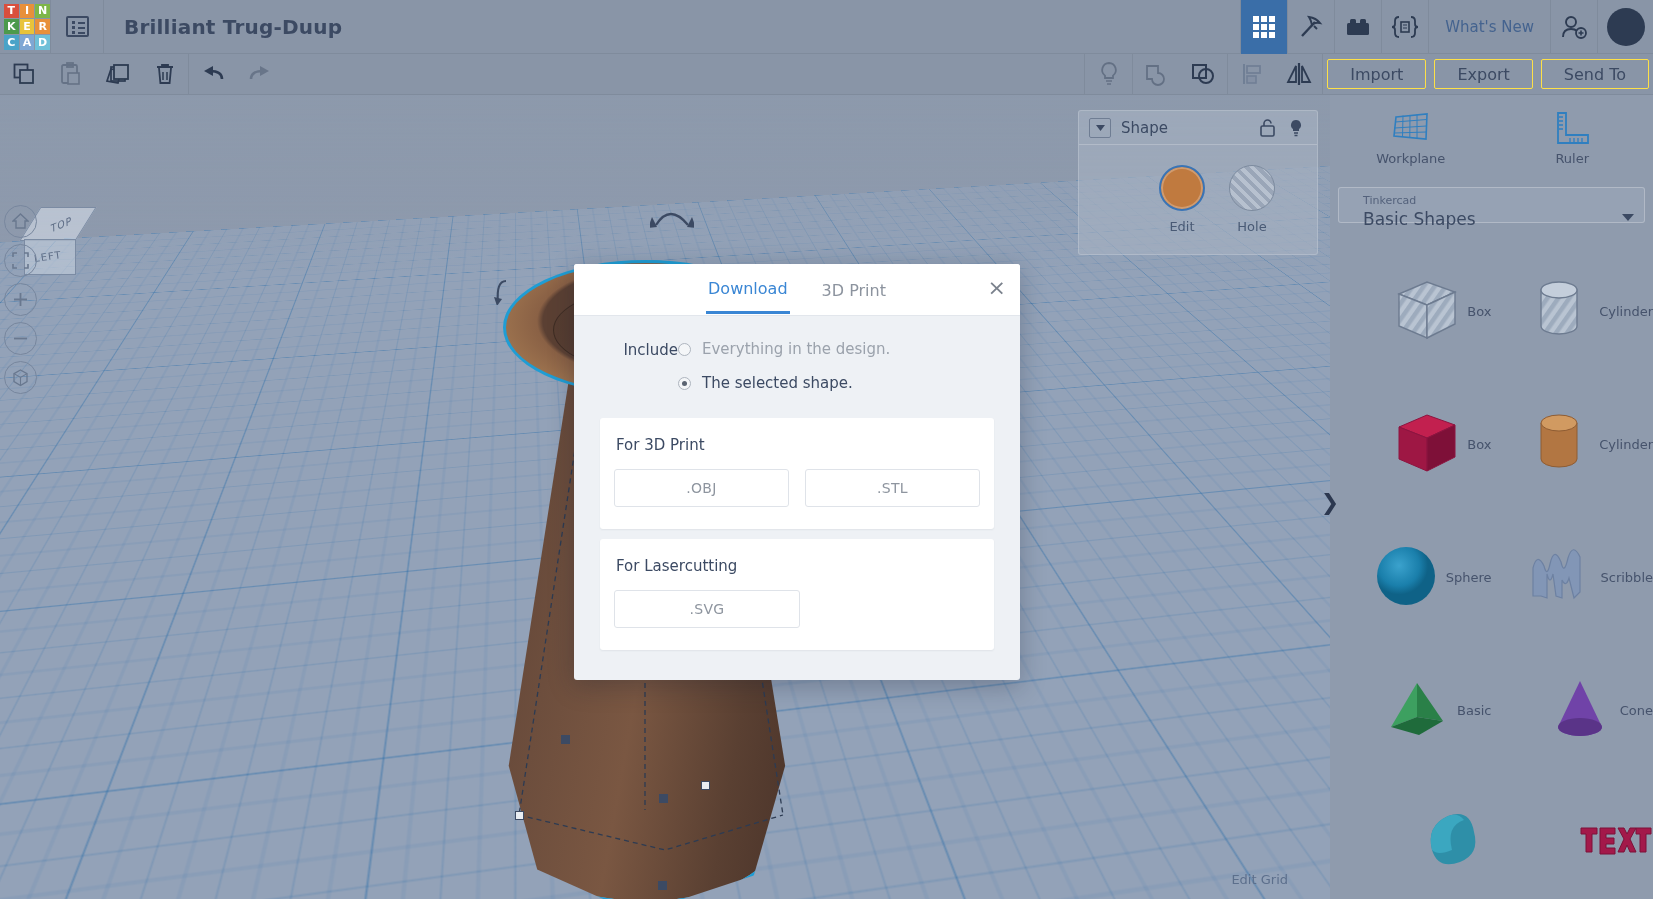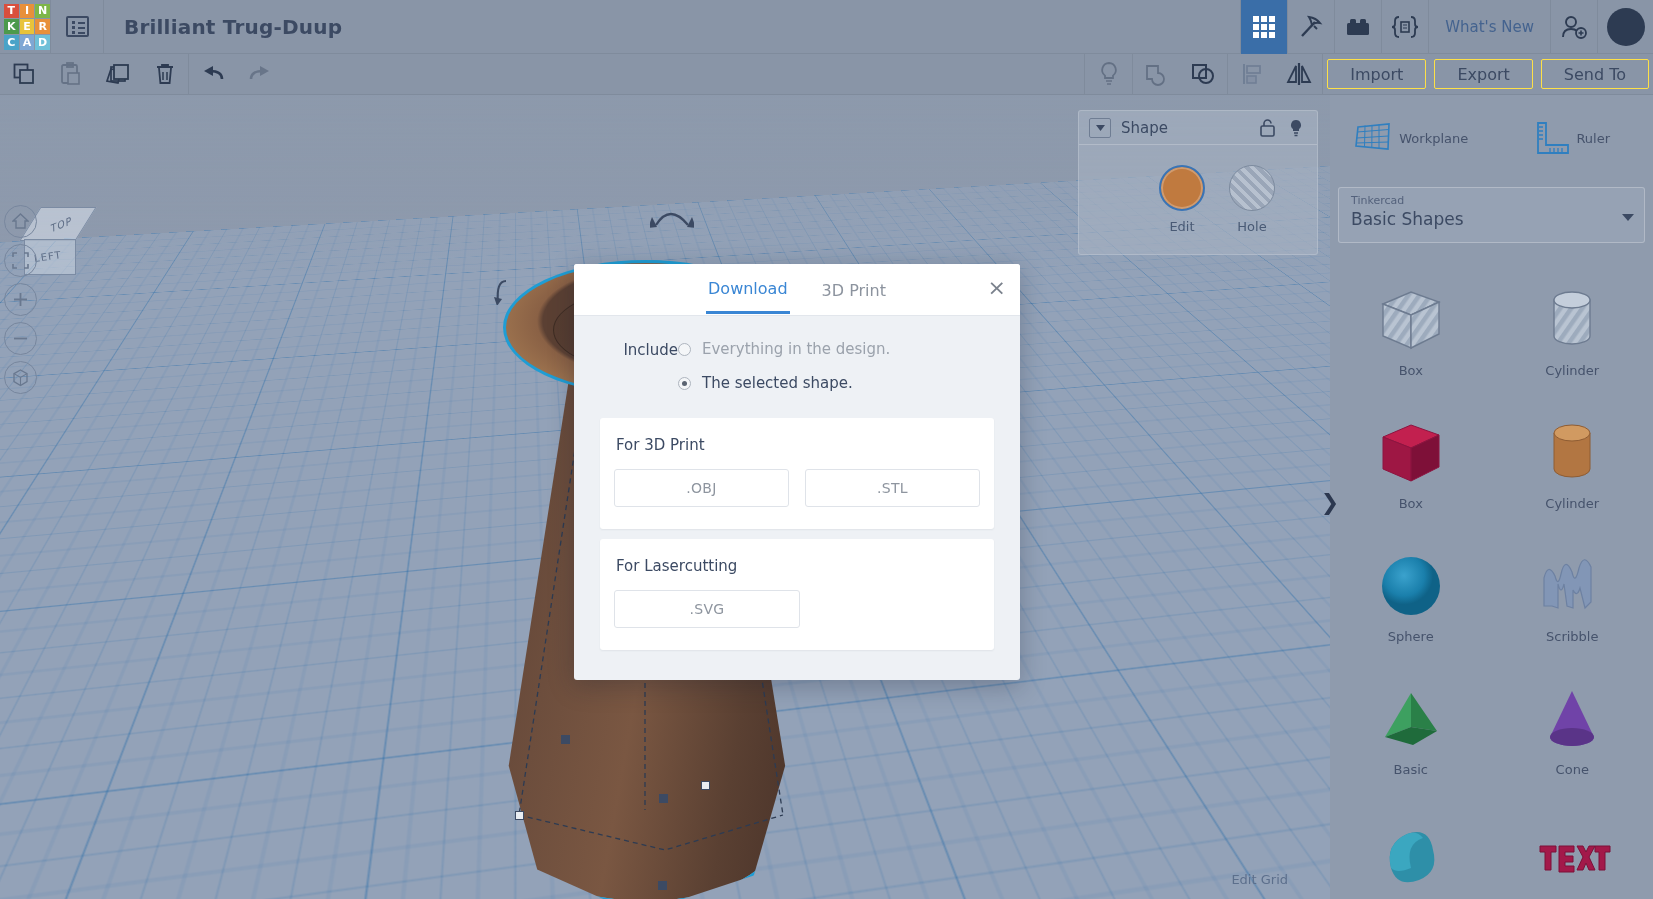"Workplane" .rp-tool { flex-direction: row -> column }
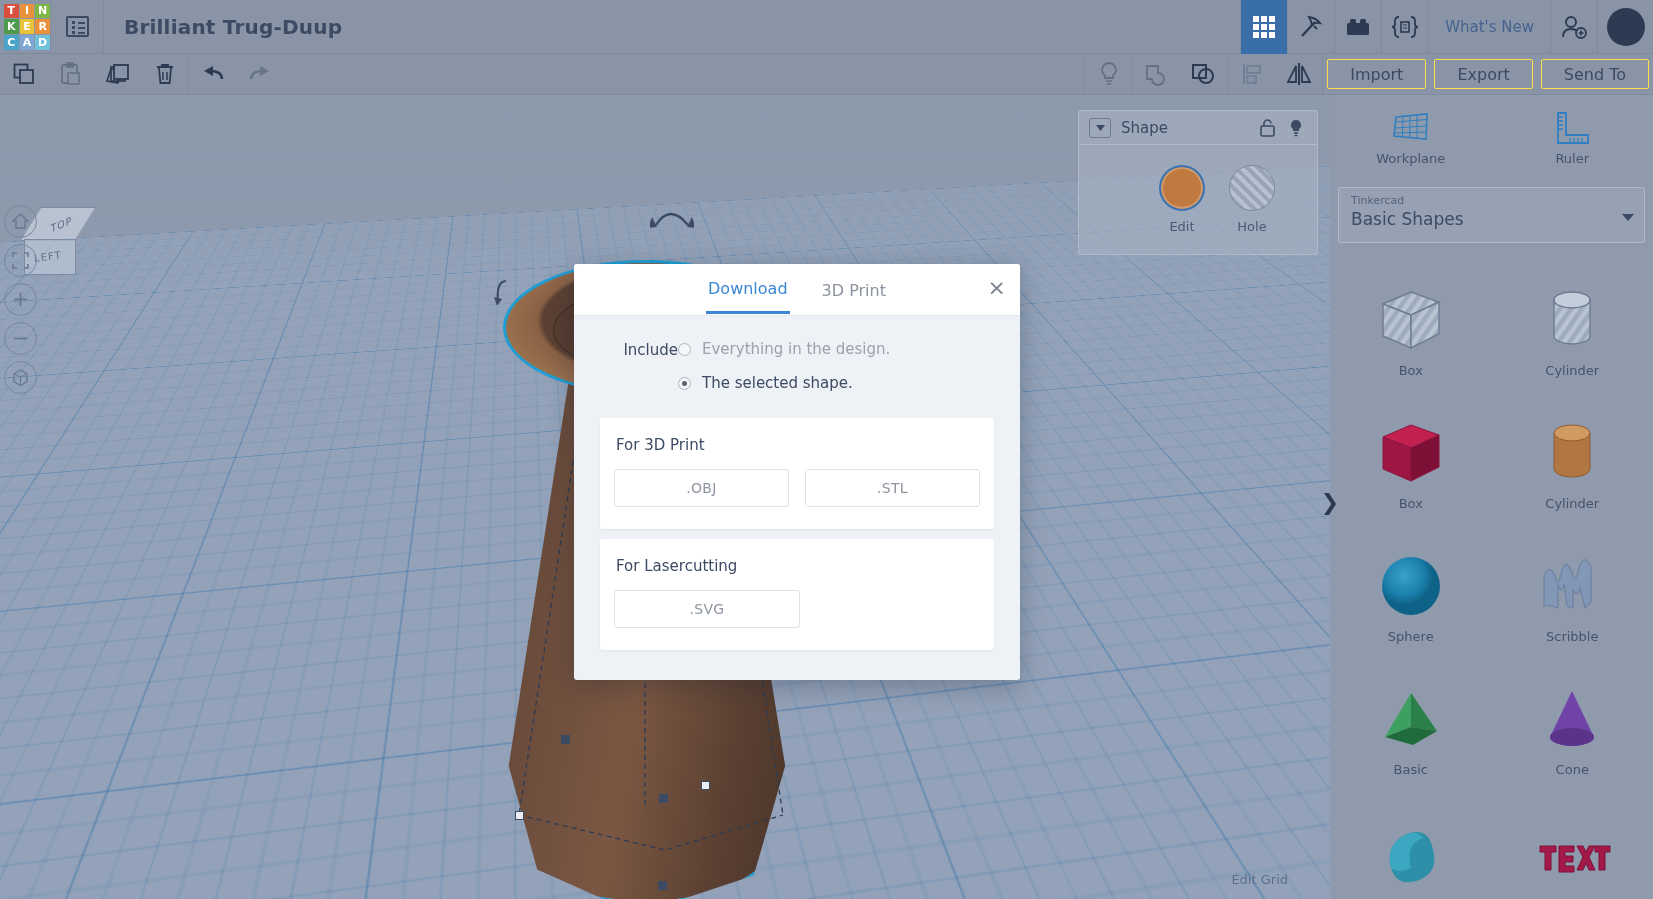"Tinkercad" .rp-select { height: 56px -> 36px; padding: 6px 12px -> 6px 24px }
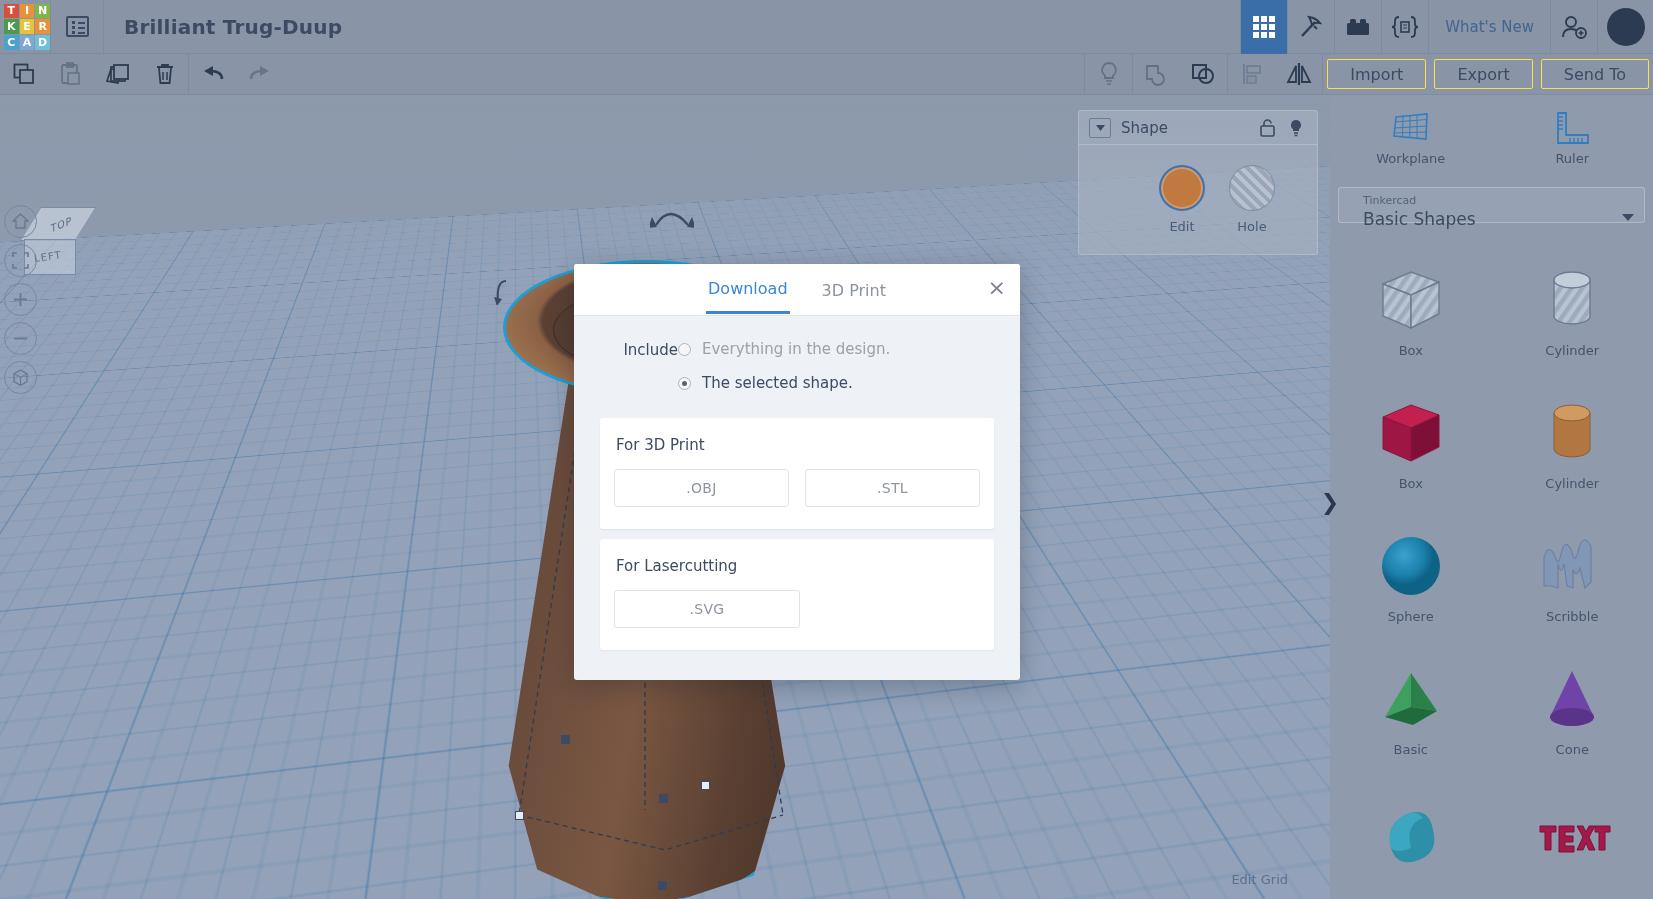"Box" .shapecell { flex-direction: column -> row; justify-content: center -> flex-end }
